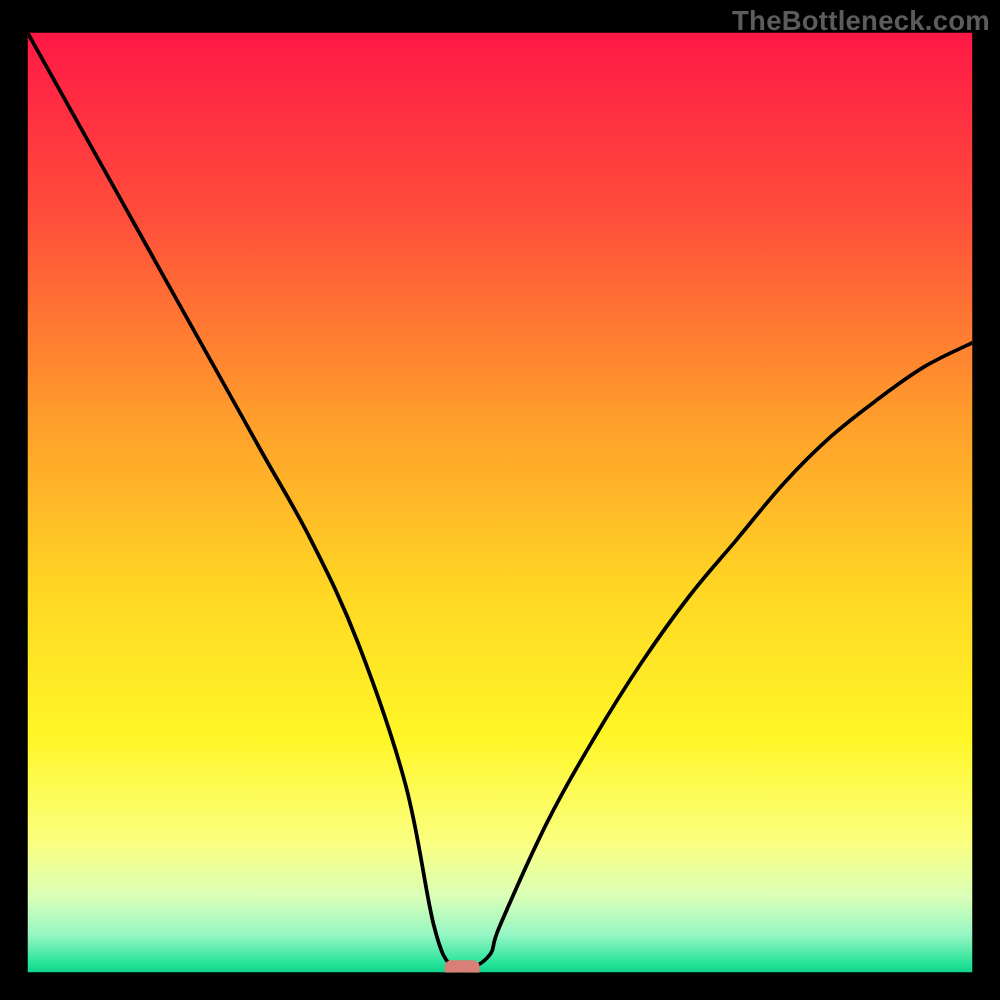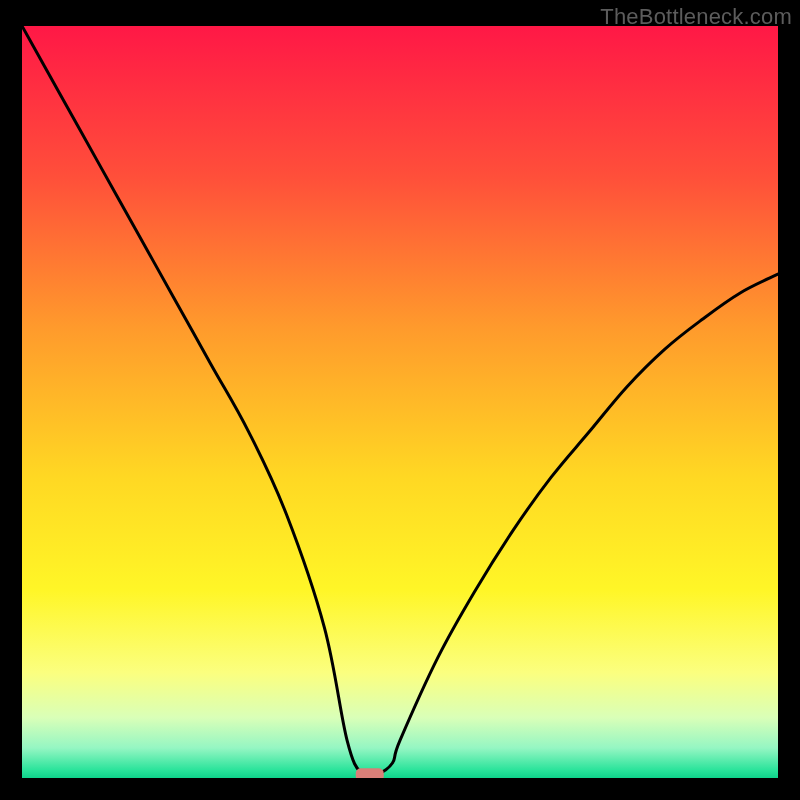"TheBottleneck.com" .watermark { font-weight: 400 -> 700 }
